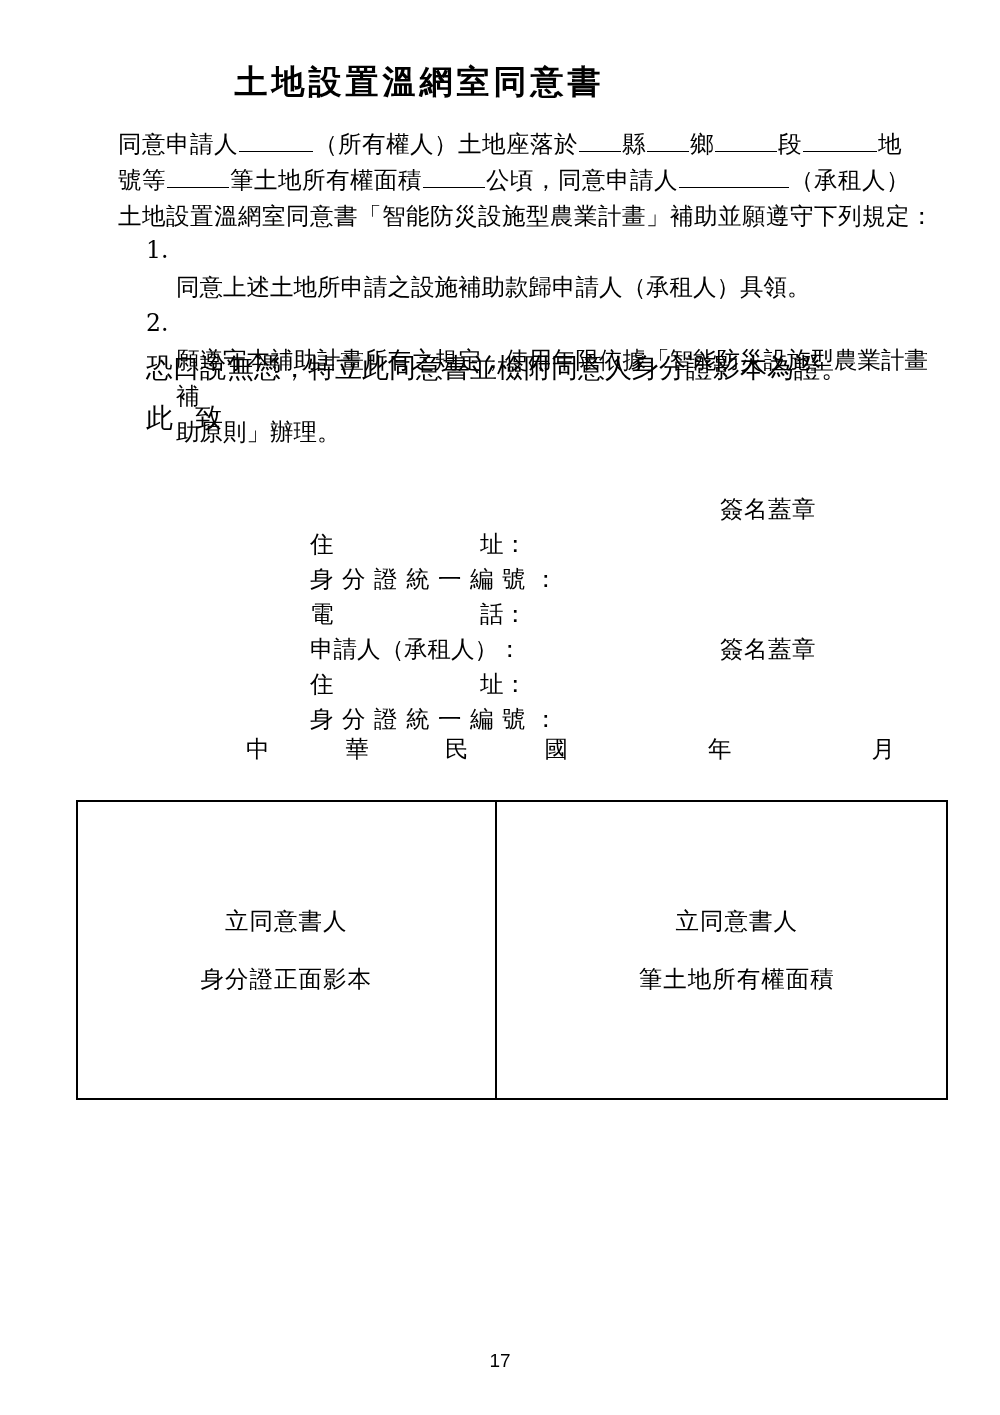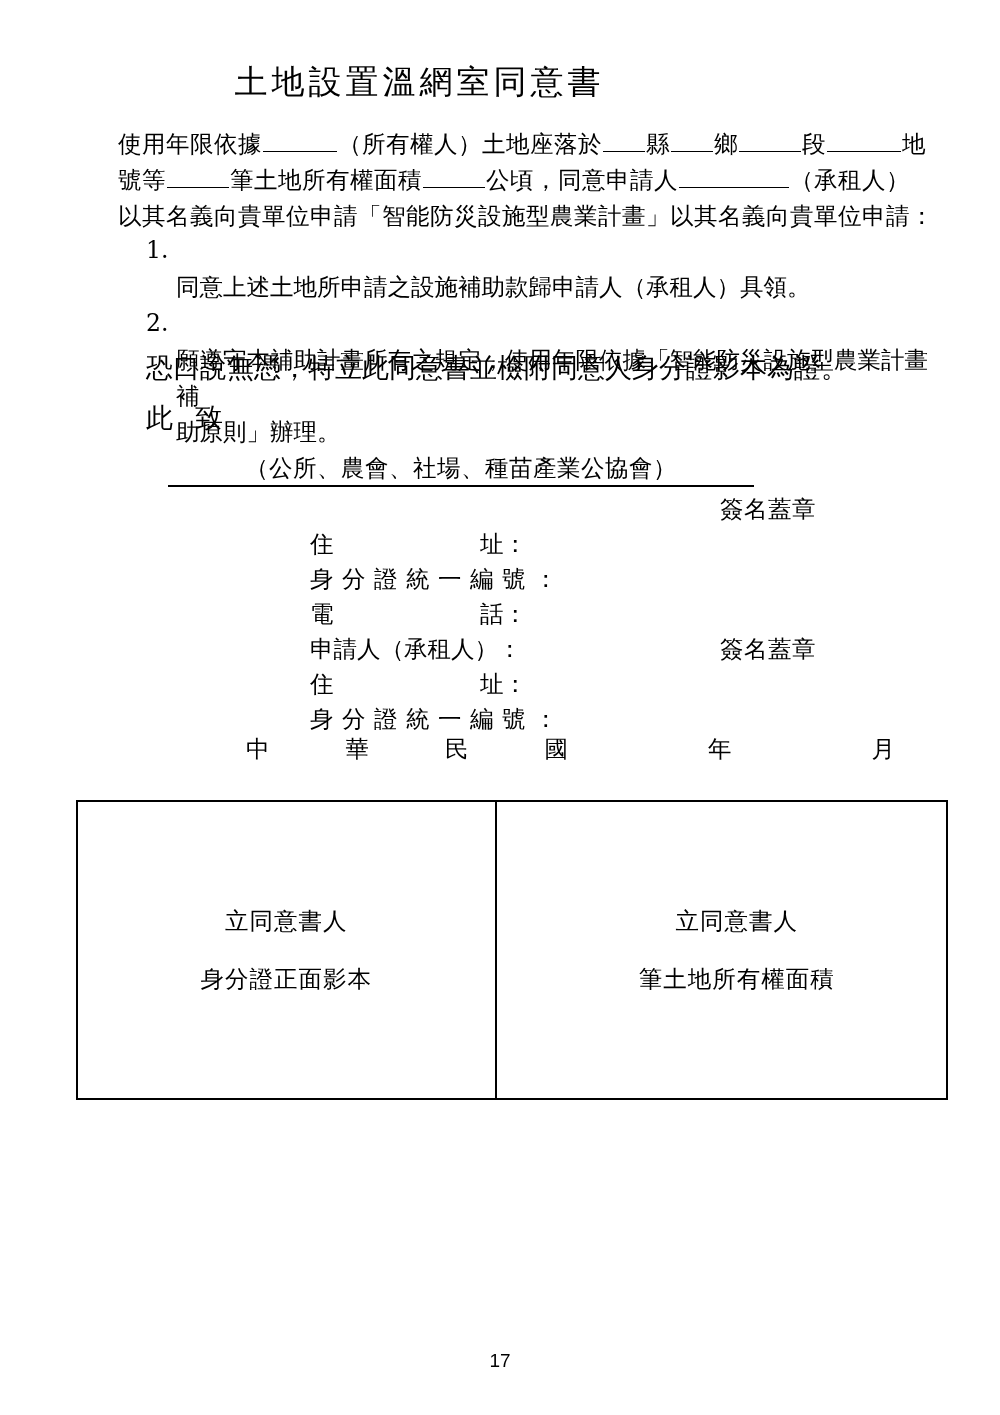"土地設置溫網室同意書" .doc-title { font-weight: none -> bold }
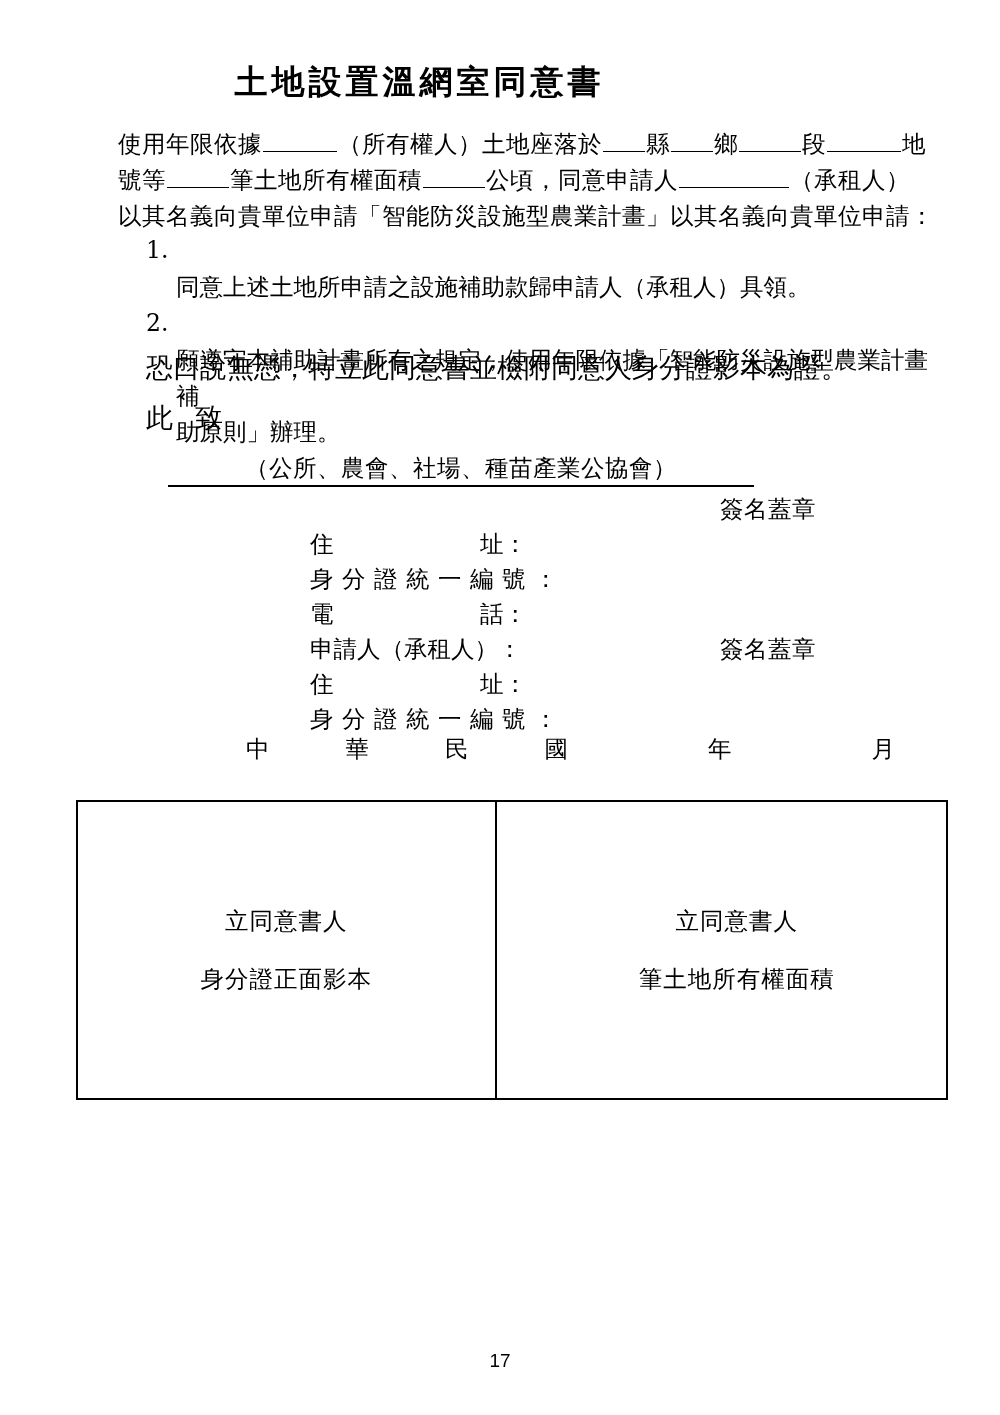"使用年限依據" span { text: 使用年限依據 -> 同意申請人 }
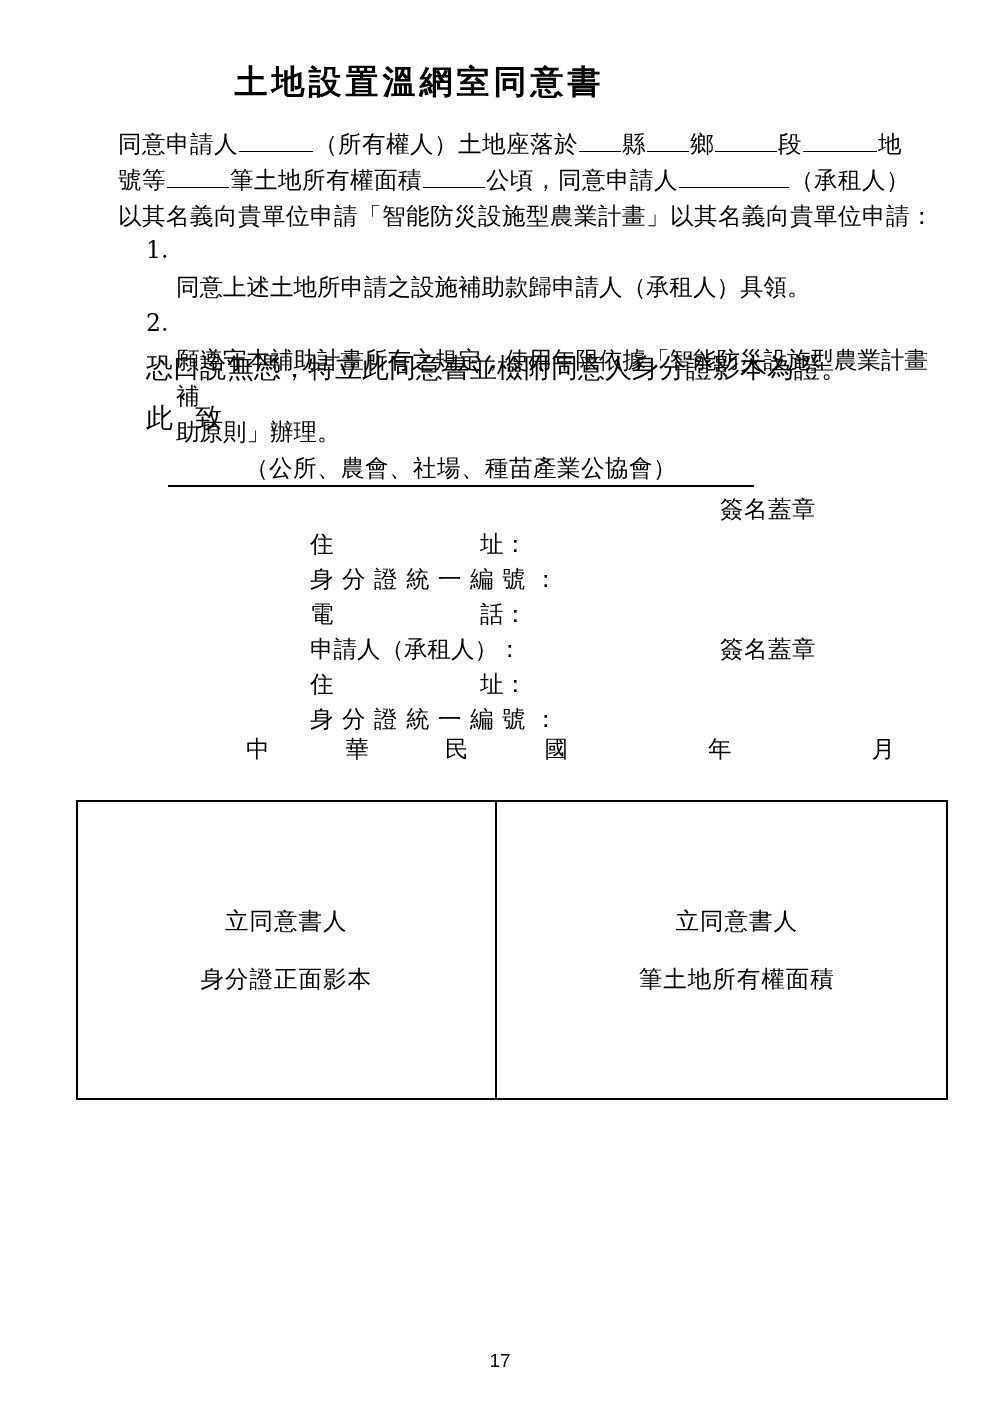"以其名義向貴單位申請「智能防災設施型農業計畫」以其名義向貴單位申請：" div.p-line { text: 以其名義向貴單位申請「智能防災設施型農業計畫」以其名義向貴單位申請 -> 土地設置溫網室同意書「智能防災設施型農業計畫」補助並願遵守下列規定 }
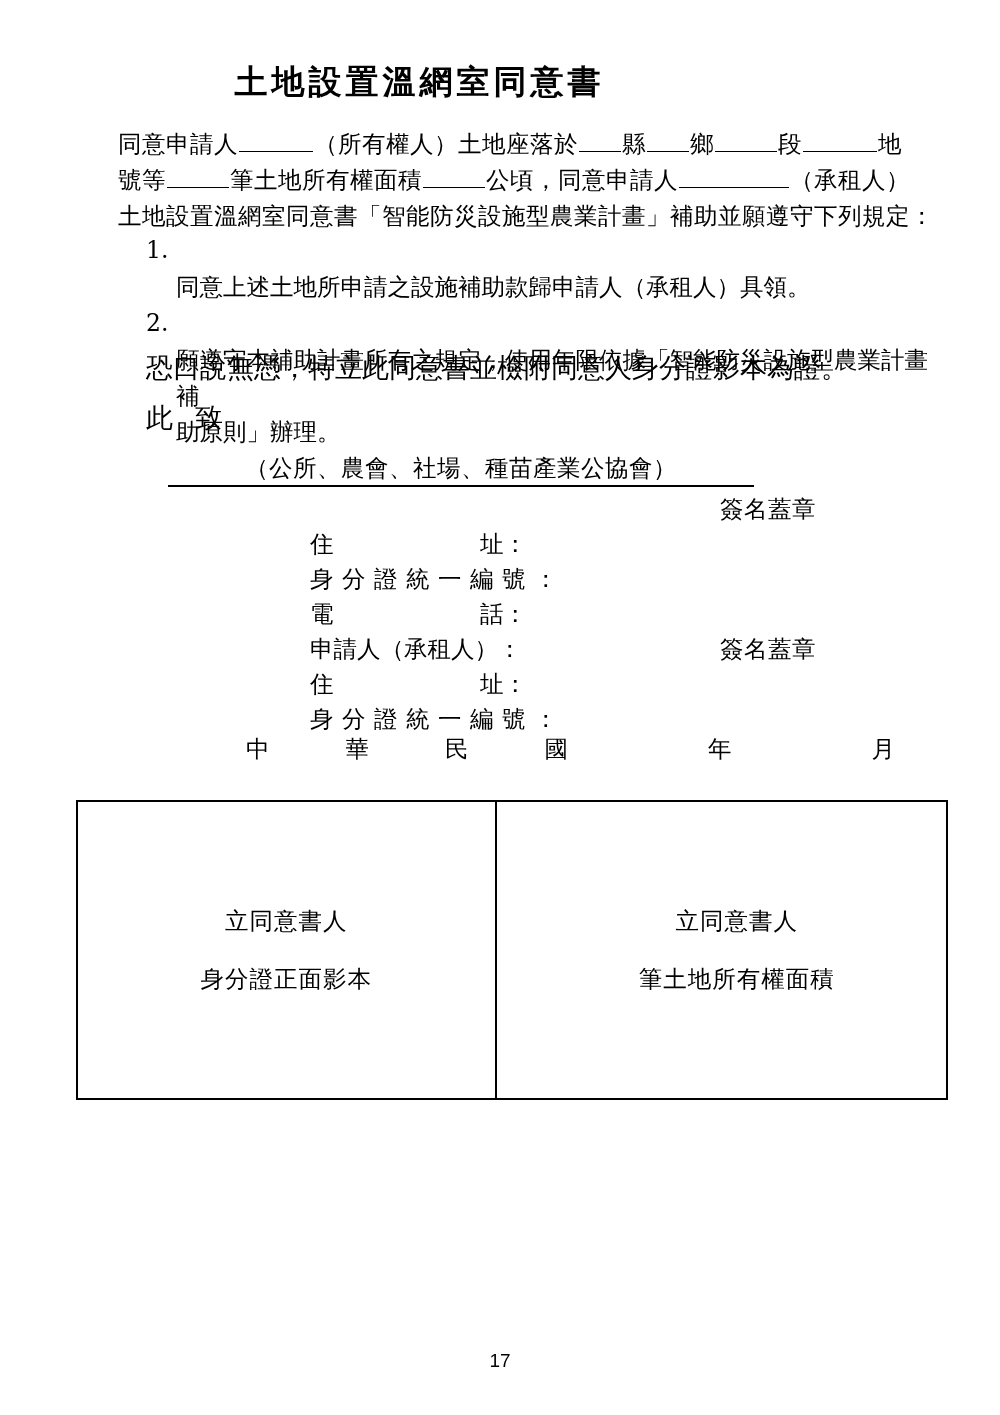"（公所、農會、社場、種苗產業公協會）" div.agency-wrap { html: <div> <div>（公所、農會、社場、種苗產業公協會）</div> </div> -> none }
